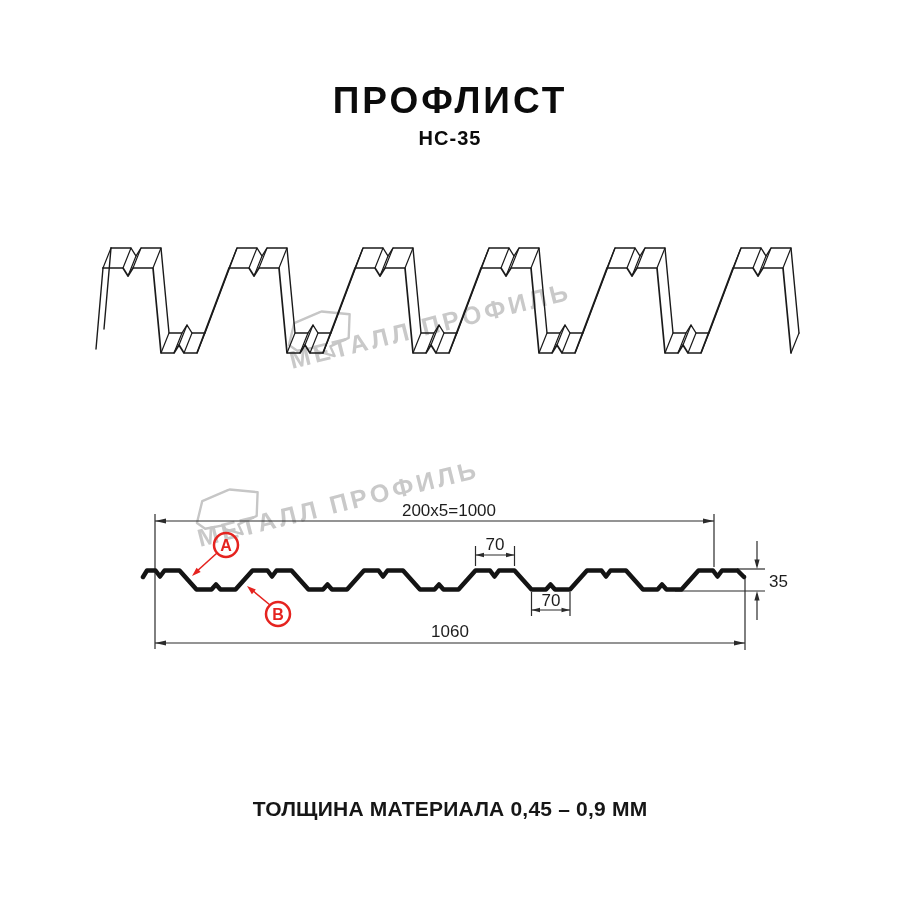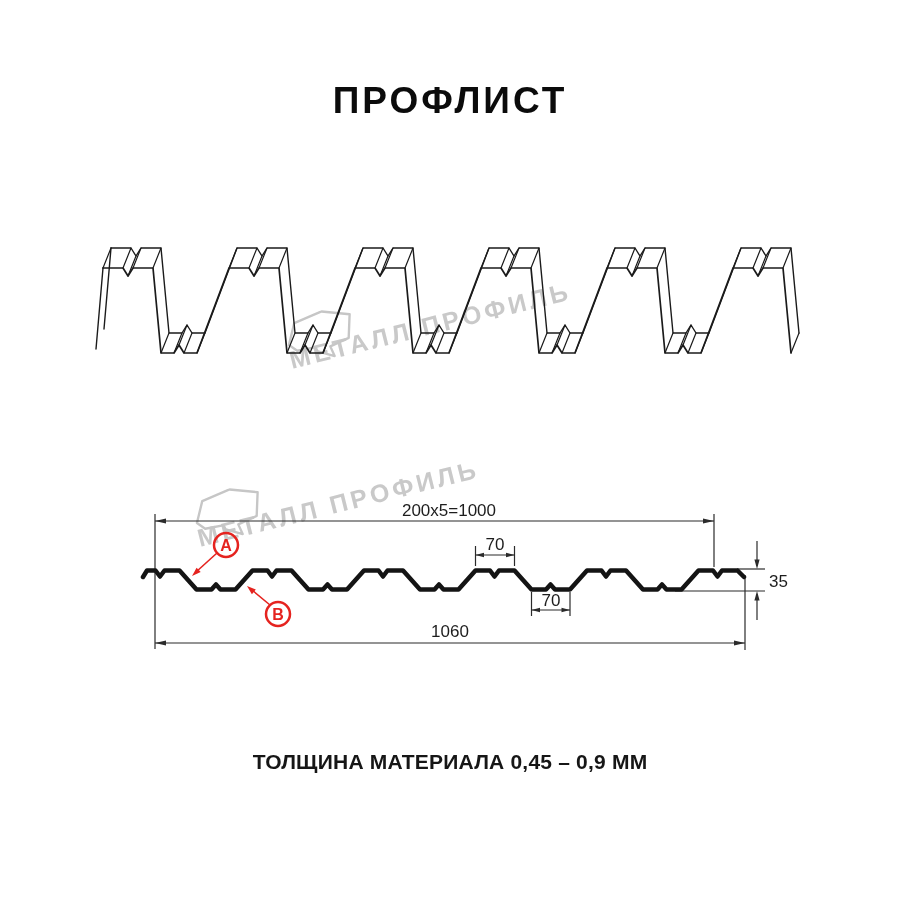"НС-35" div.subtitle { html: none -> <div>НС-35</div> }
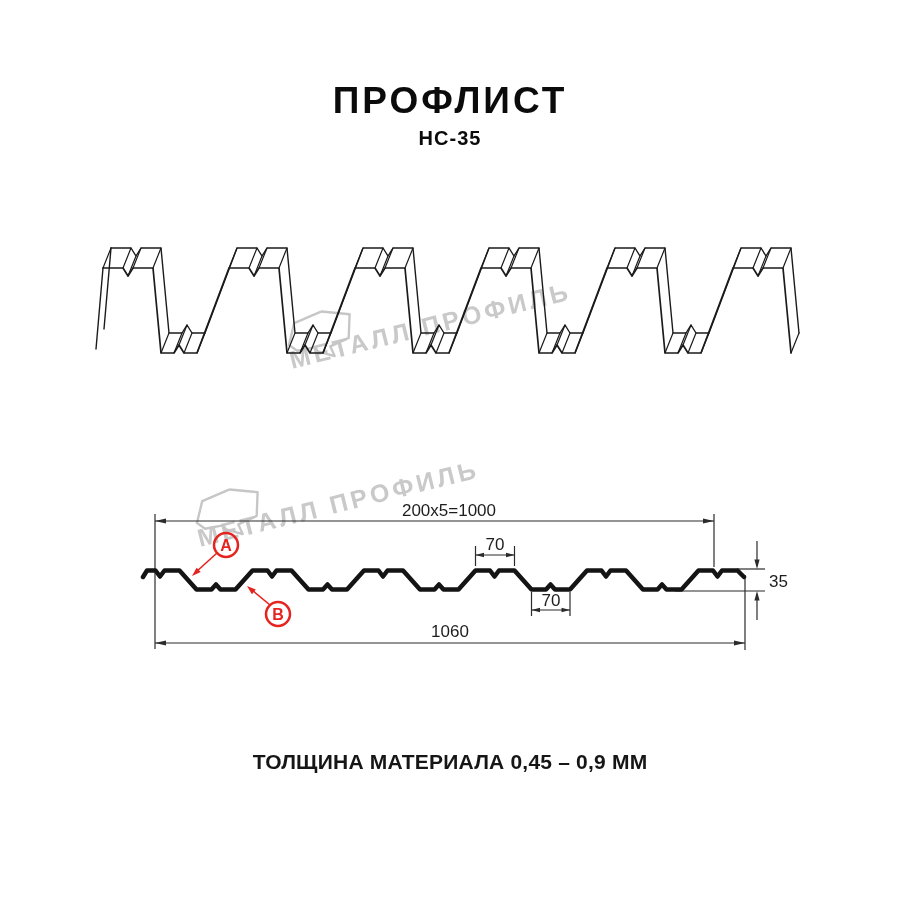"ТОЛЩИНА МАТЕРИАЛА 0,45 – 0,9" .footer { top: 750px -> 797px }
